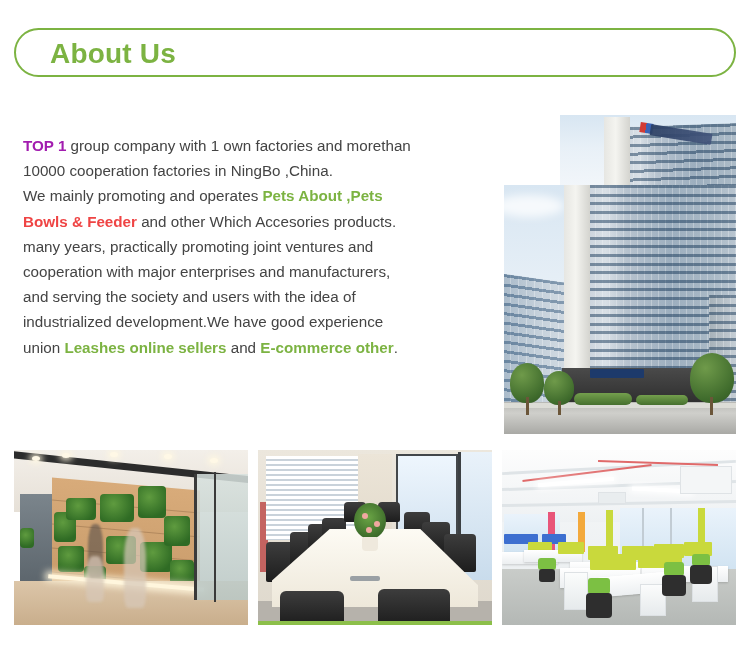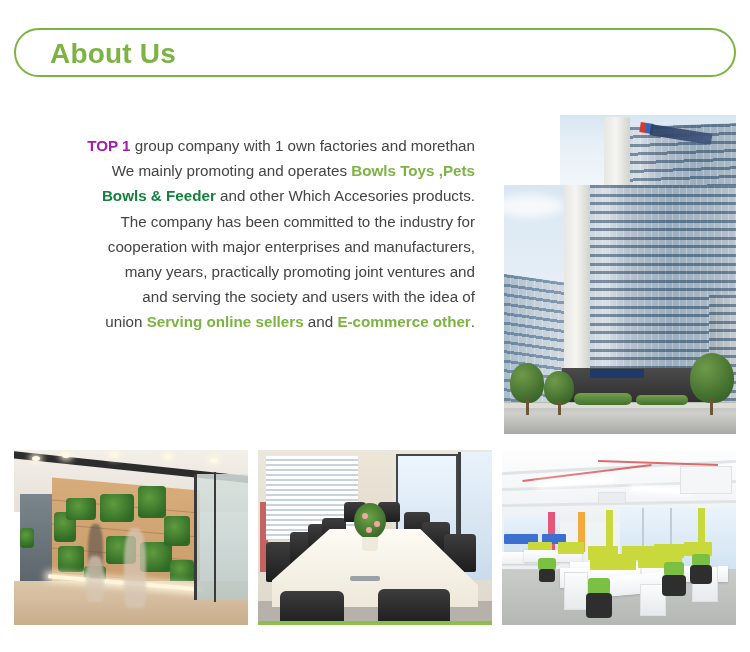"About Us" .page { text-align: right -> none }
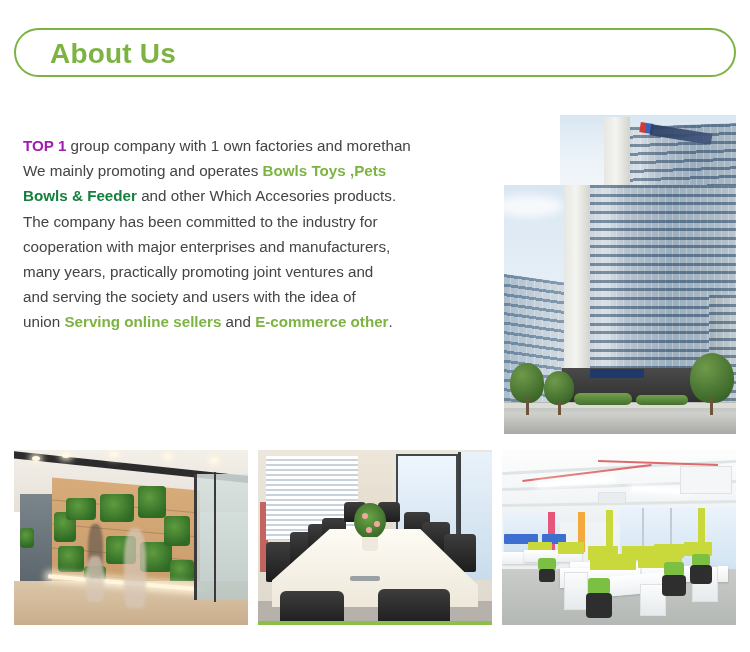"10000 cooperation factories in NingBo" div.line { html: none -> <div><span>10000 cooperation factories in NingBo ,China.</span></div> }
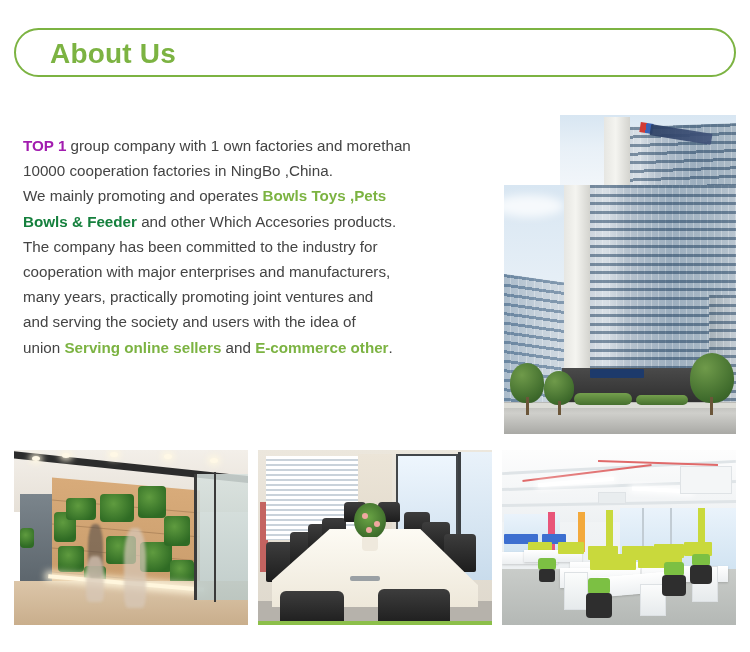"Bowls Toys ,Pets" span.hl { text: Bowls Toys -> Pets About }
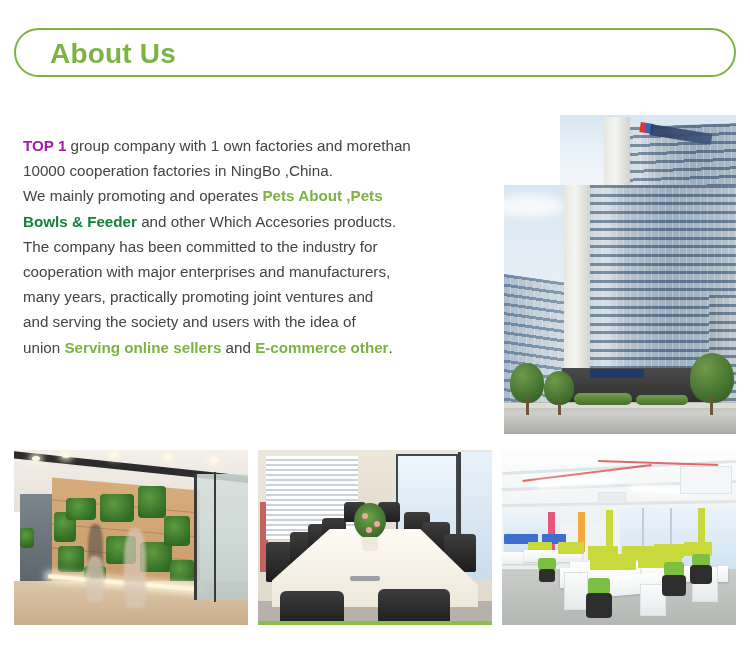"Bowls & Feeder" span.hl { color: #15803d -> #ef4444 }
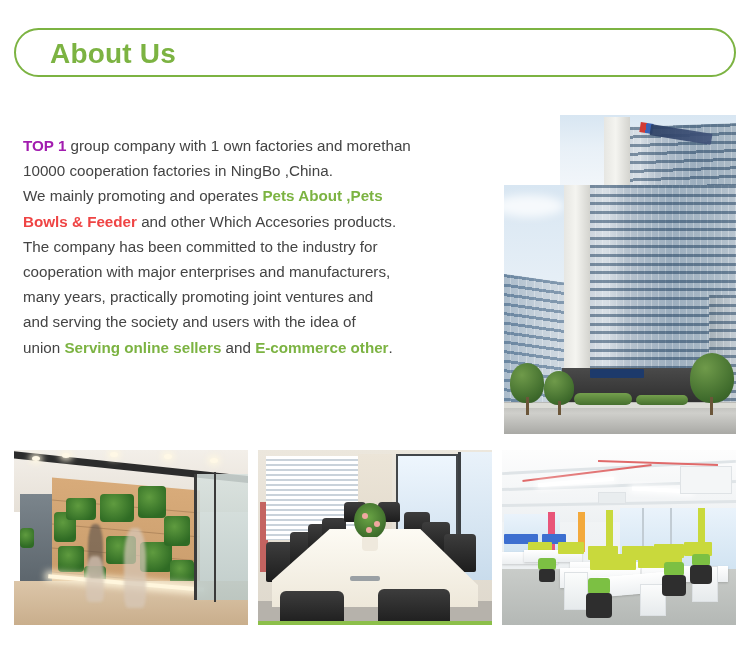"The company has been committed" div.line { html: <div><span>The company has been committed to the industry for</span></div> -> none }
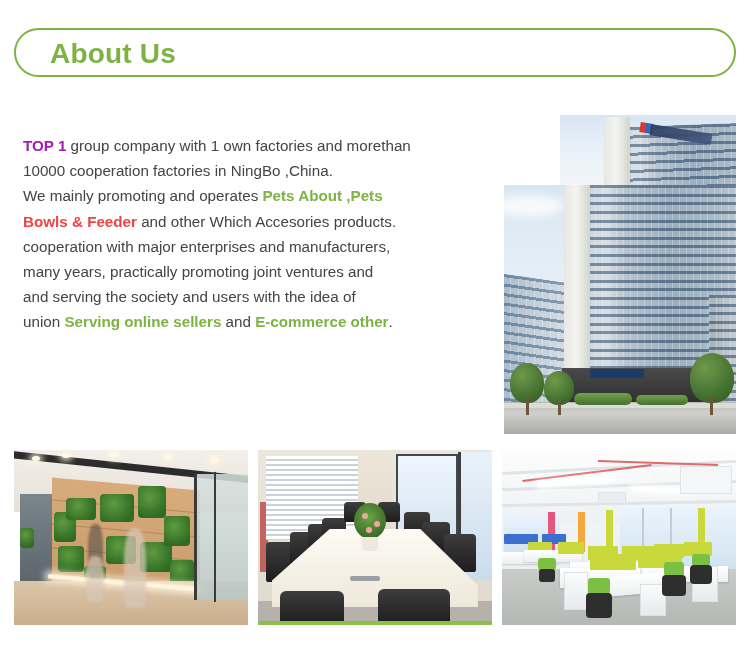"cooperation with major enterprises and" div.line { order: before "many years, practically promoting joint" -> after "many years, practically promoting joint" }
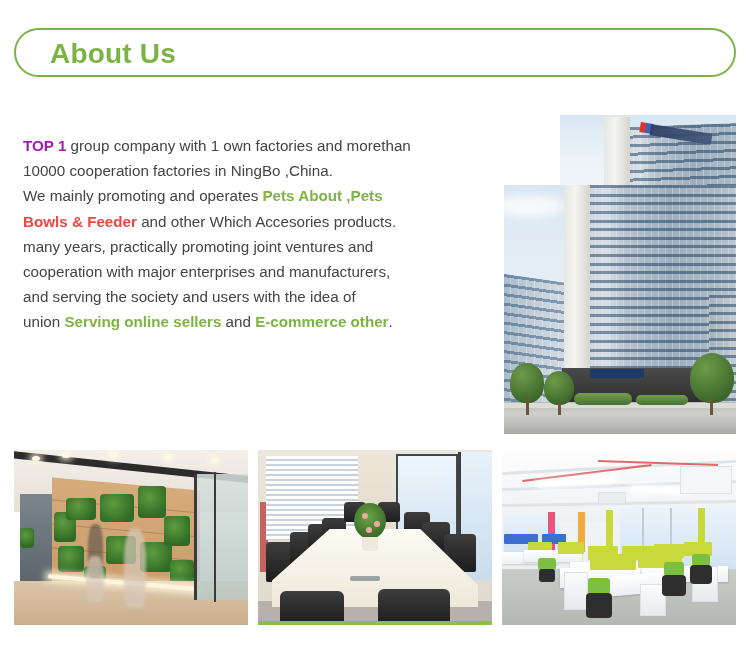"industrialized development.We have good" div.line { html: none -> <div><span>industrialized development.We have good experience</span></div> }
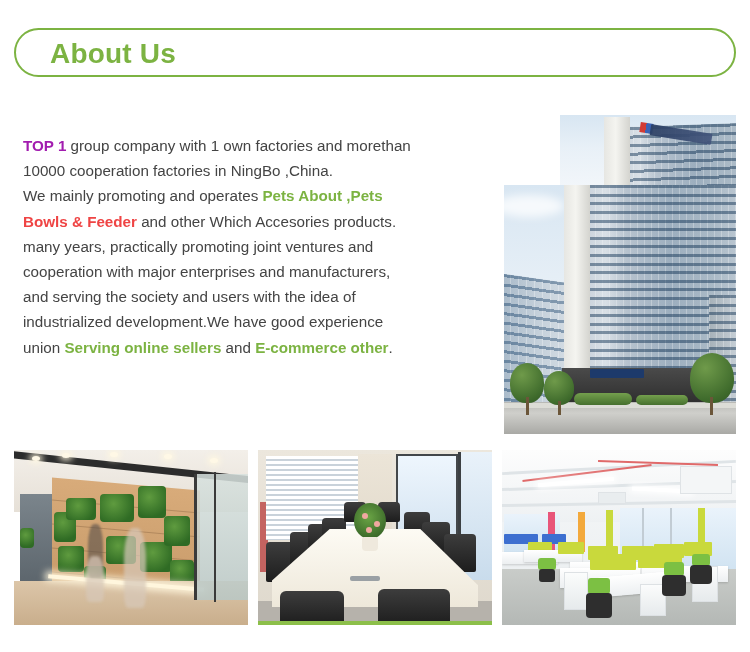"Serving online sellers" span.hl { text: Serving -> Leashes }
